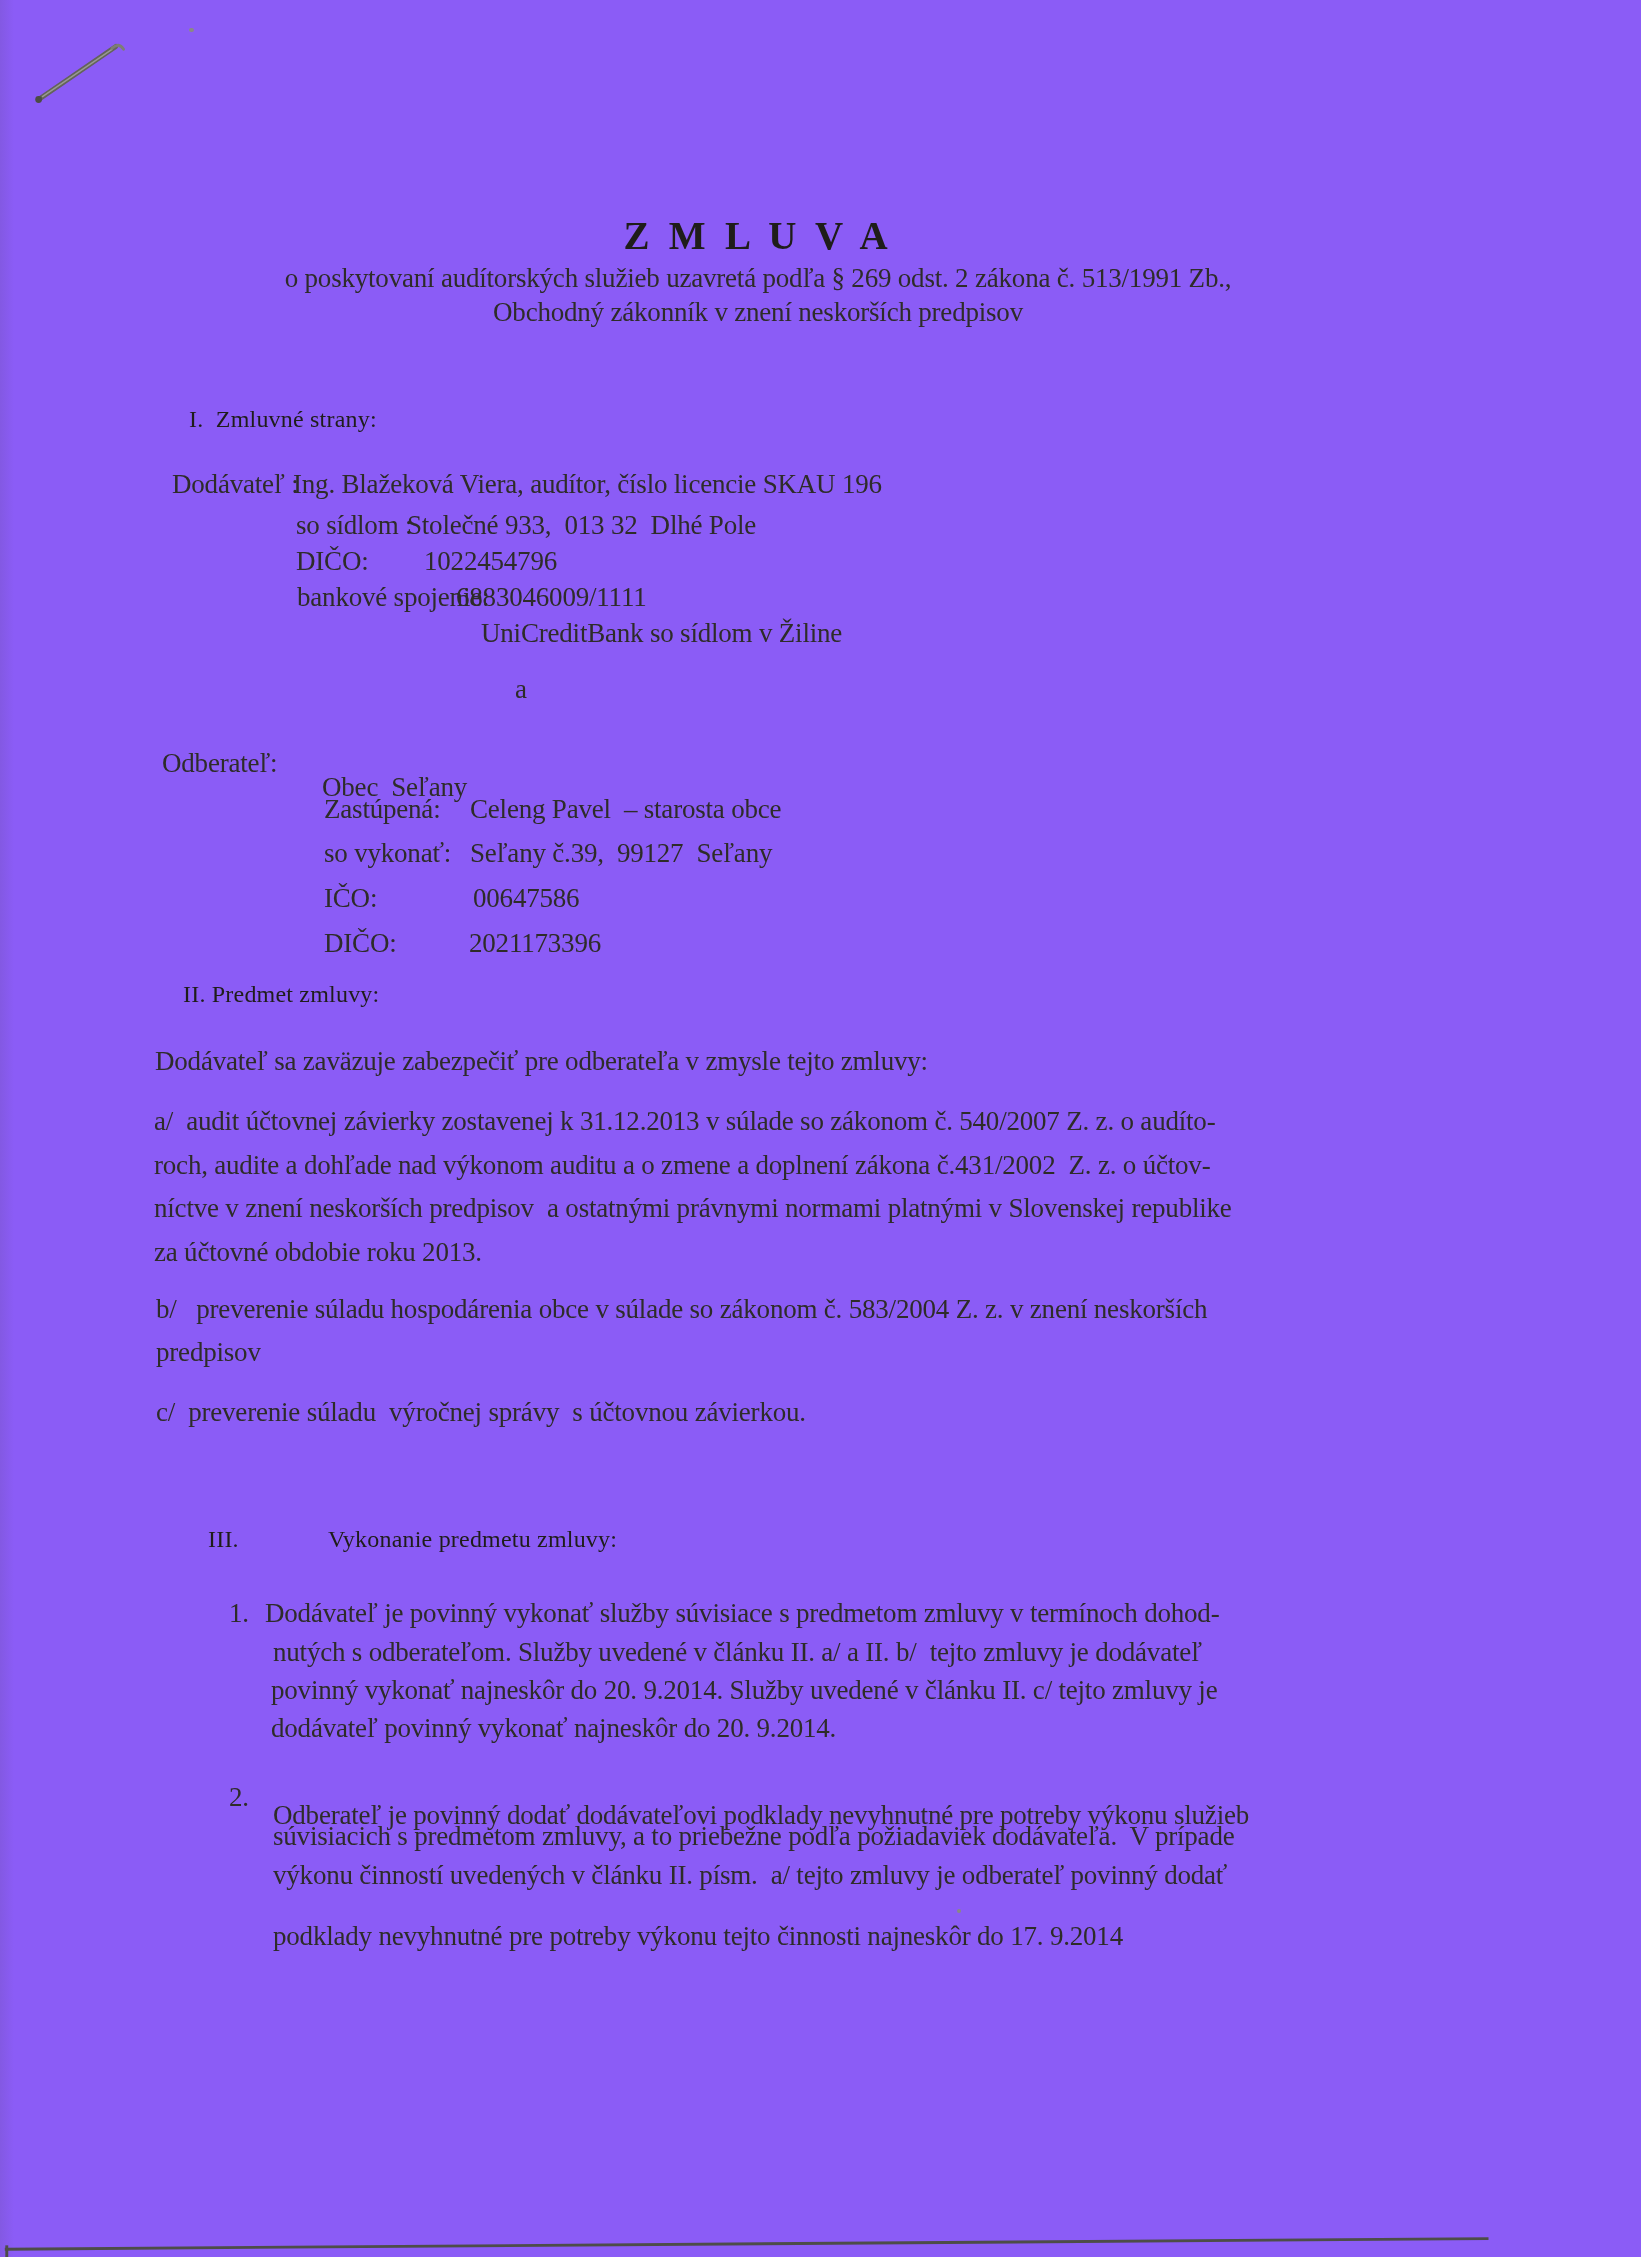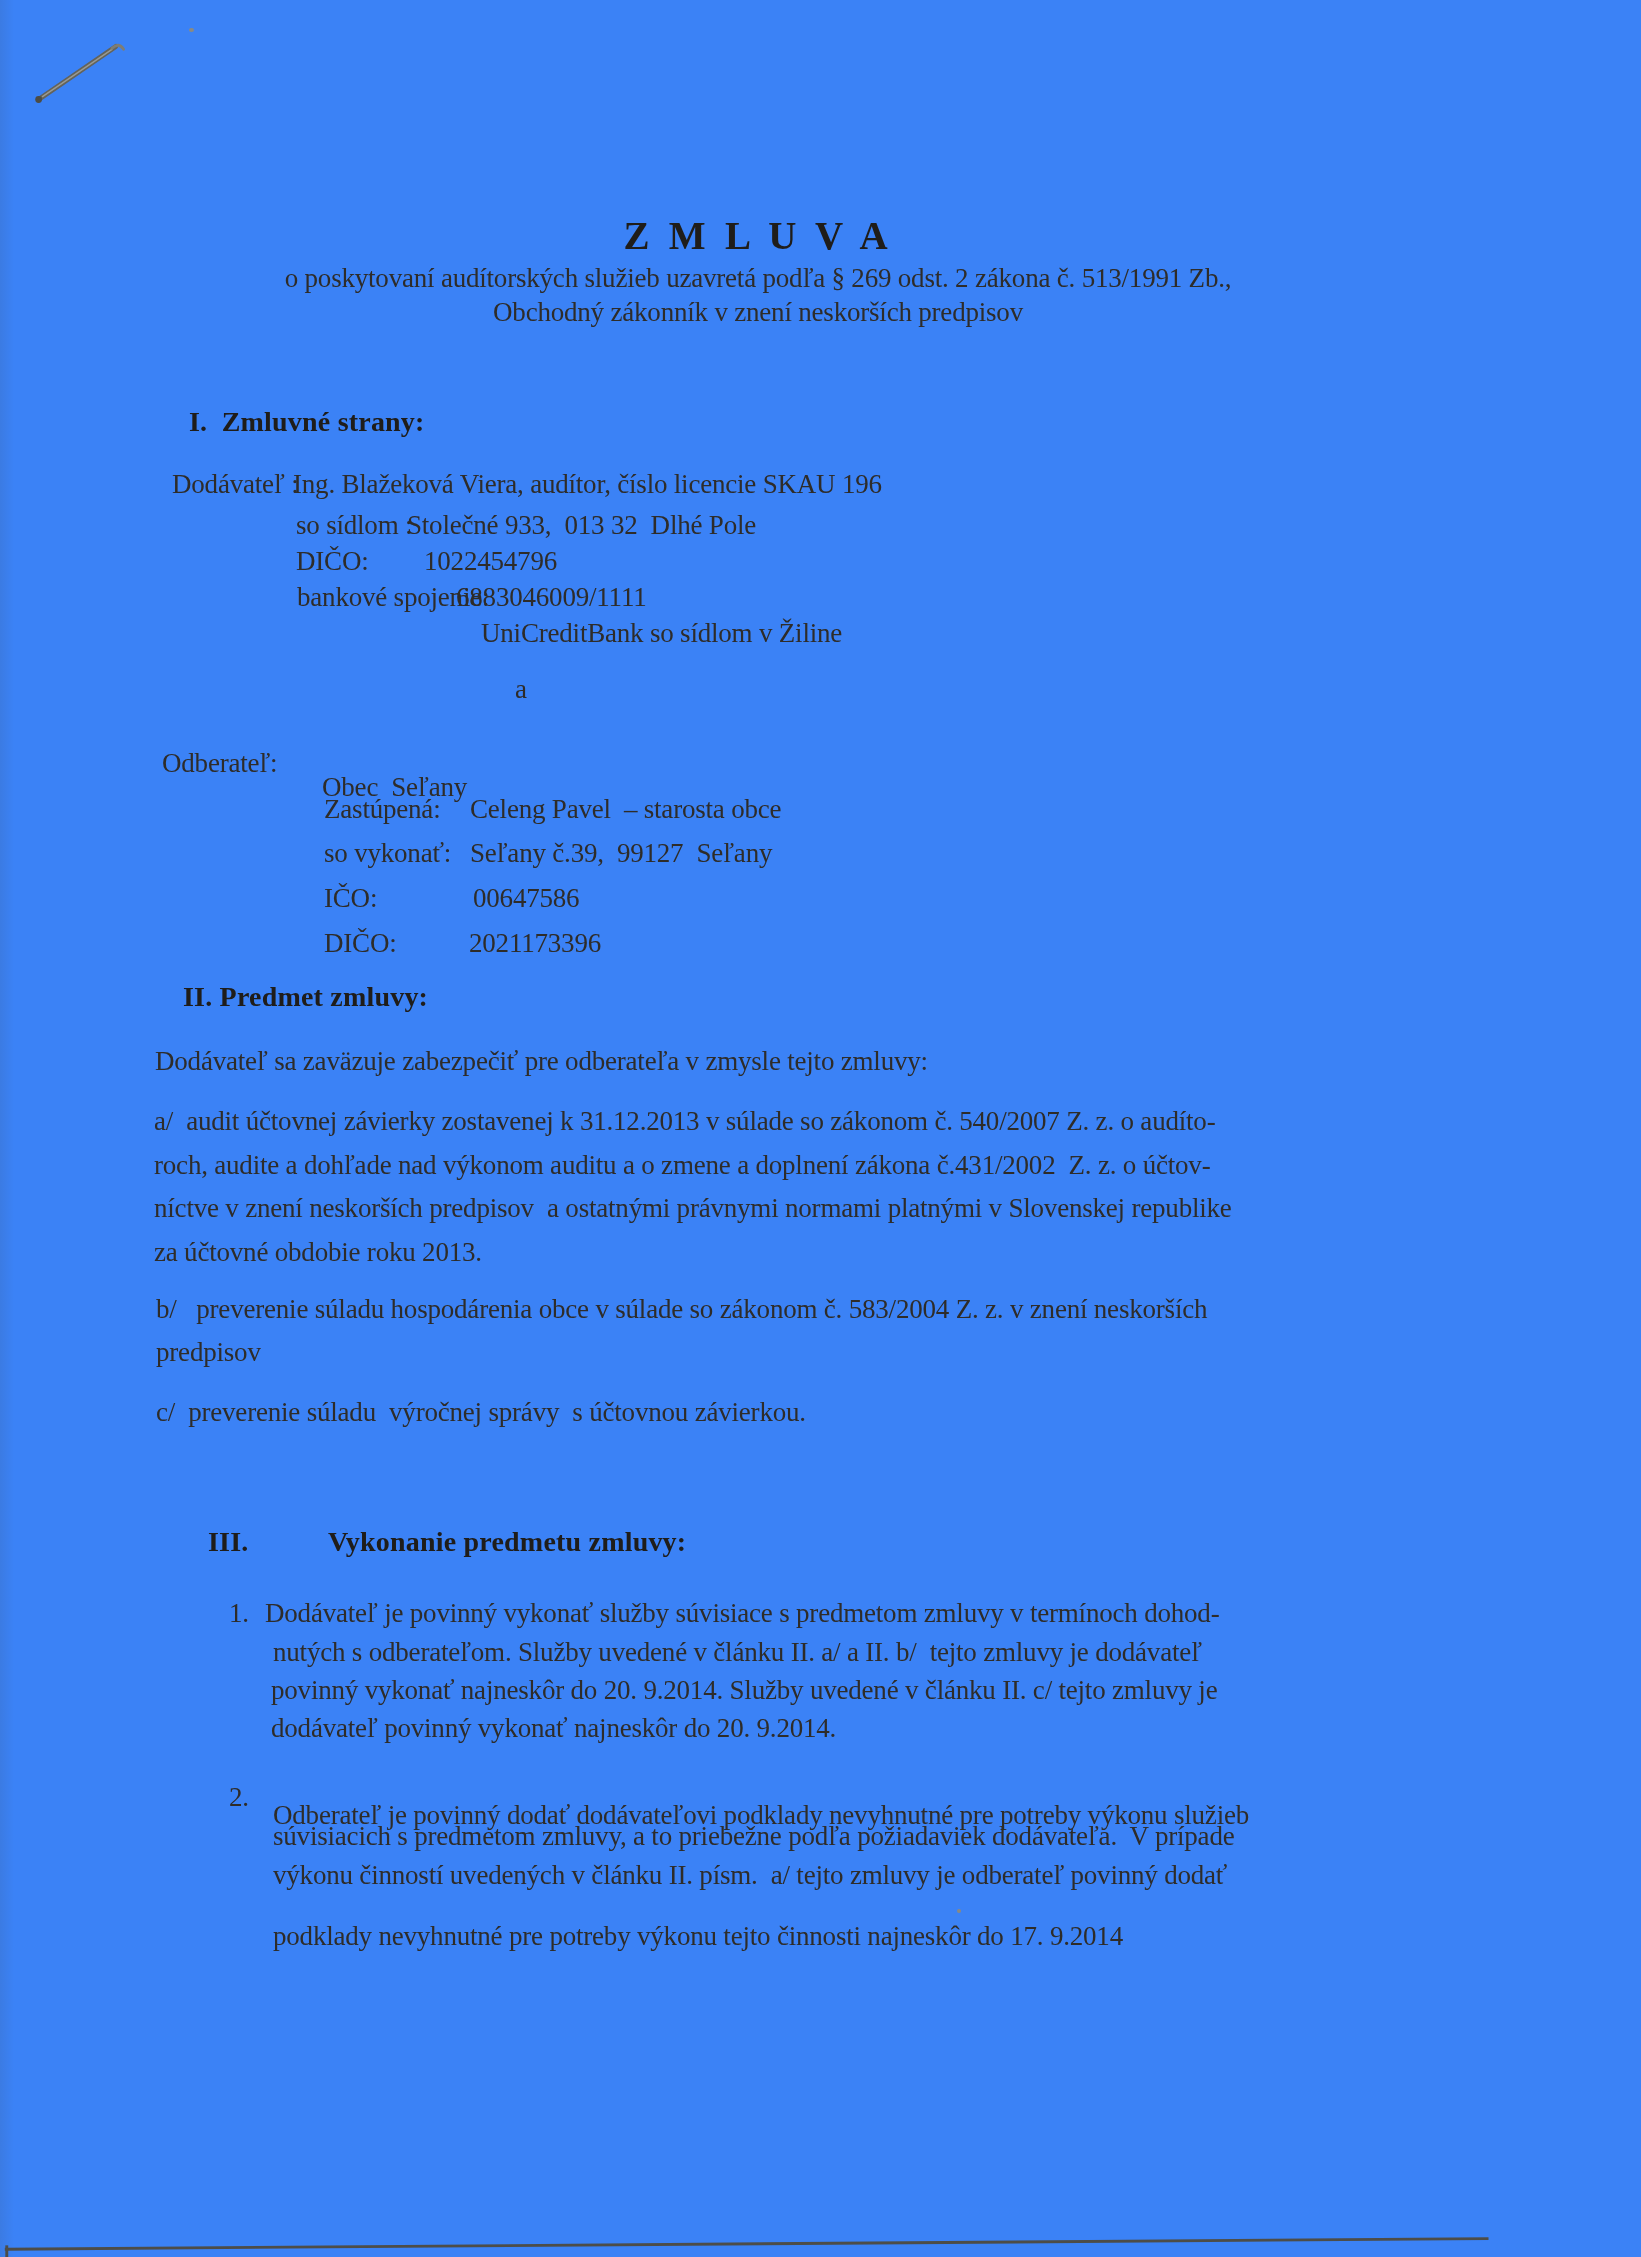"Z M L U V" .page { background: #3b82f6 -> #8b5cf6 }
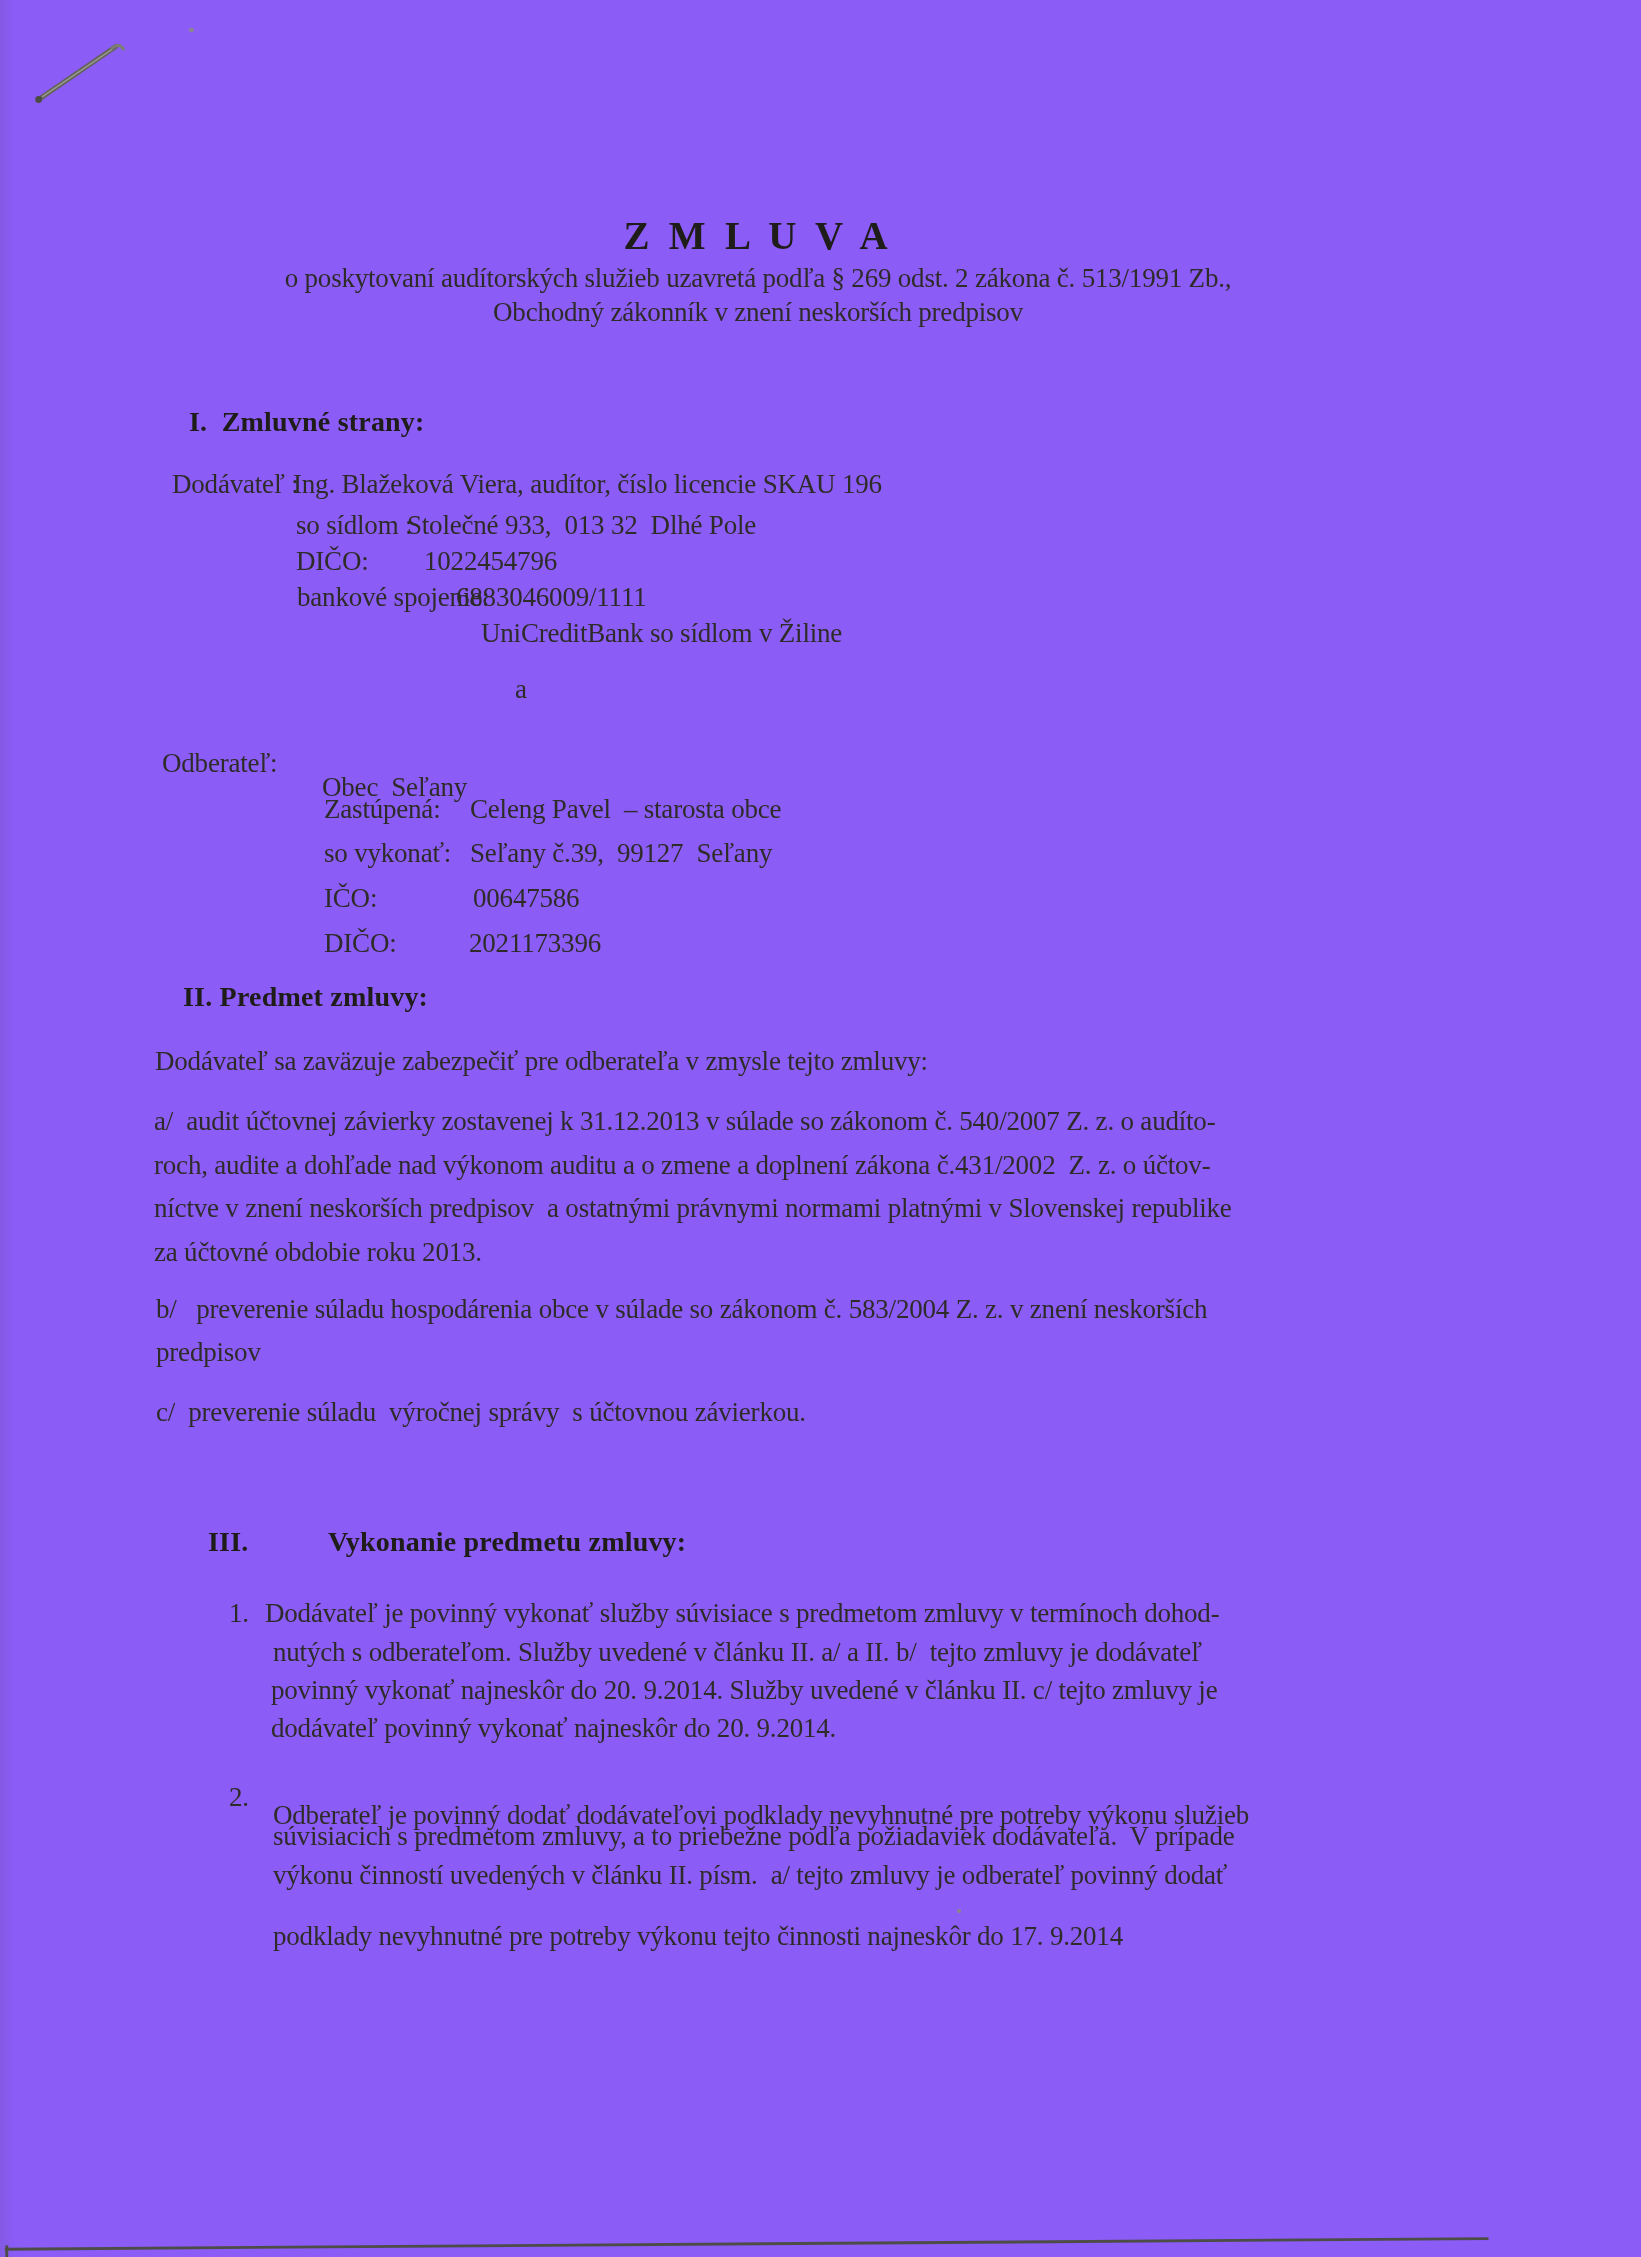"I. Zmluvné strany:" .head-t { font-size: 28px -> 24px; font-weight: bold -> normal }
